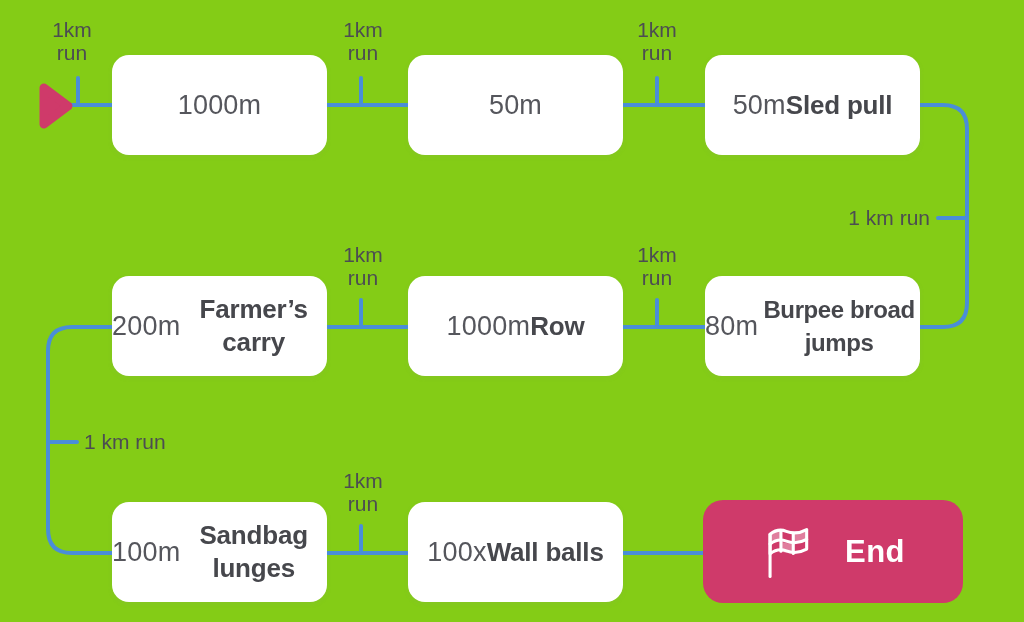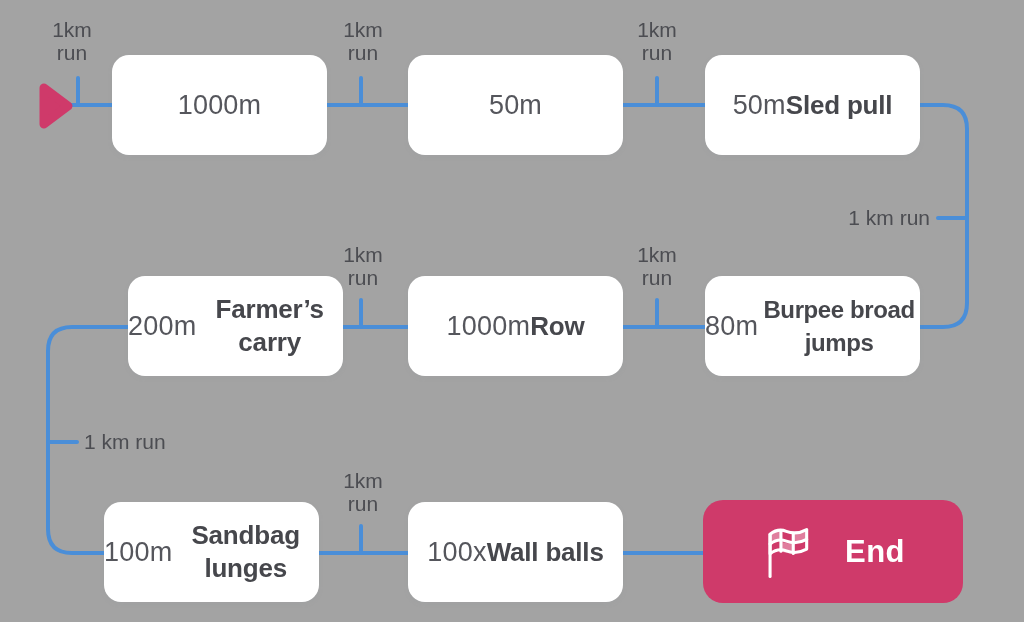"1km" .canvas { background: #a3a3a3 -> #84cc16 }
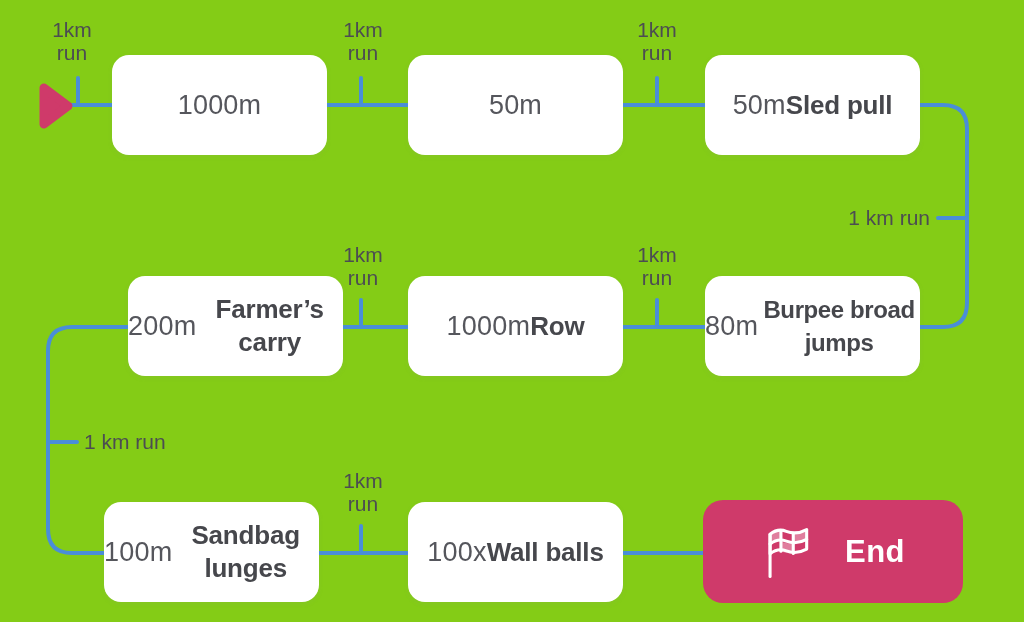"200m" .pos-r2c1 { left: 128px -> 112px }
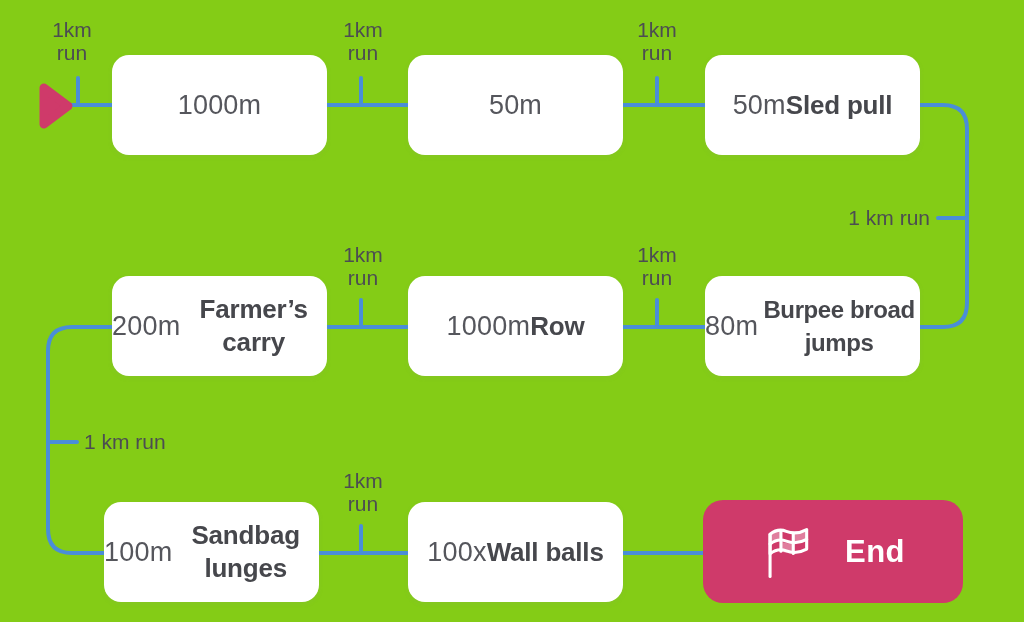"100m" .pos-r3c1 { left: 104px -> 112px }
